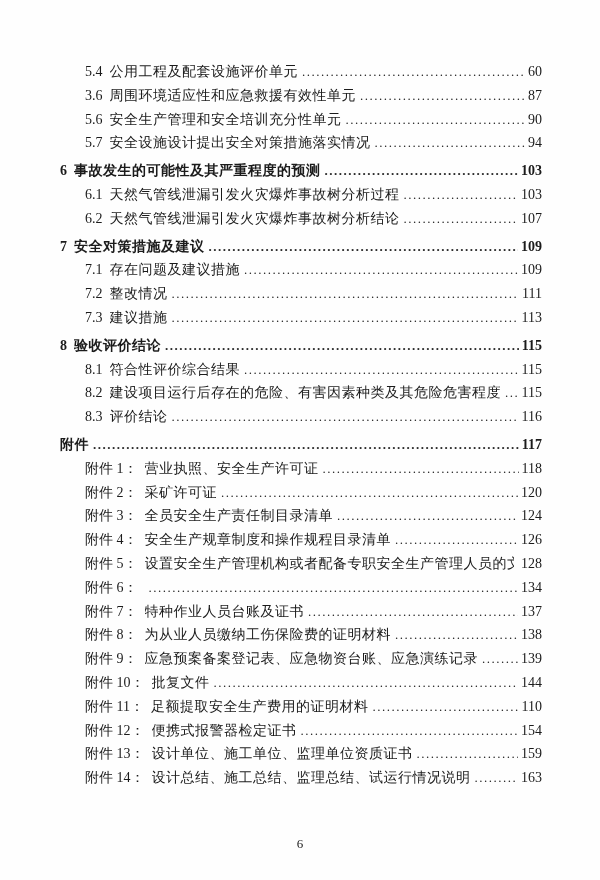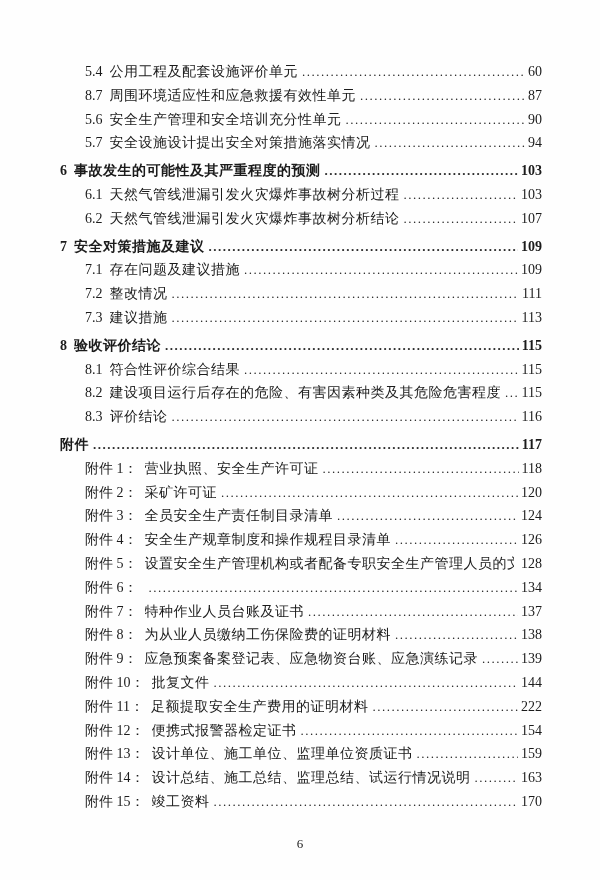"8.7" span.num { text: 8.7 -> 3.6 }
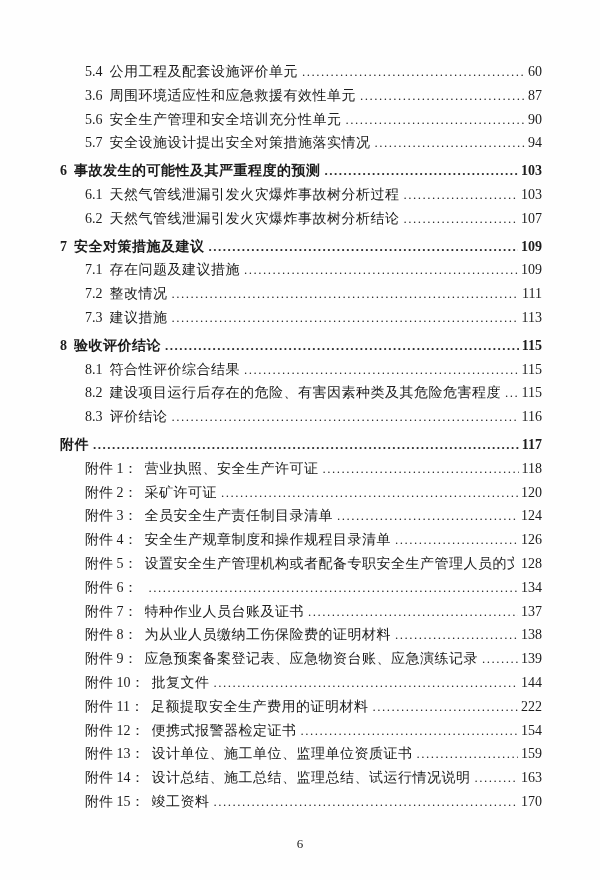"222" span.pg { text: 222 -> 110 }
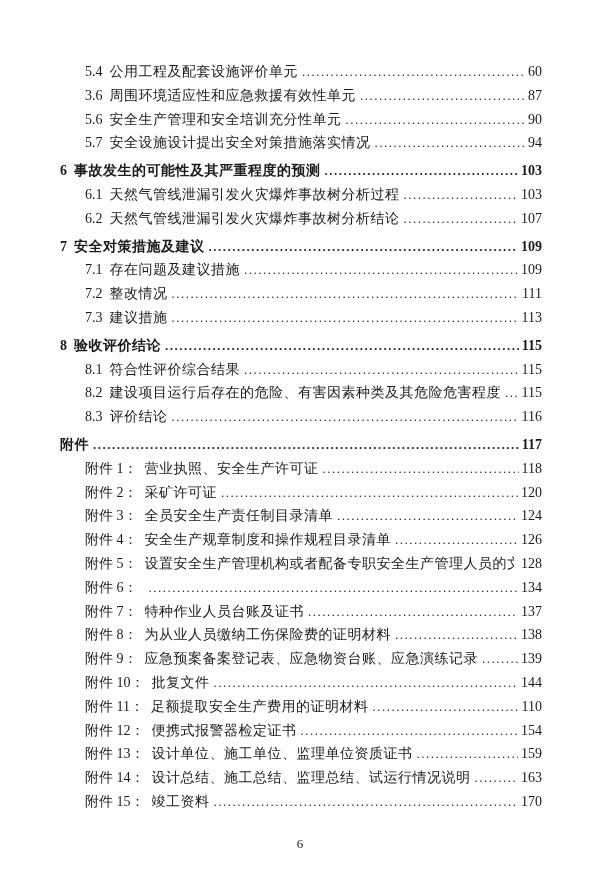"附件 15：" div.row { html: <div> <span>附件 15：</span> <span>竣工资料</span> <span></span> <span>170</span> </div> -> none }
